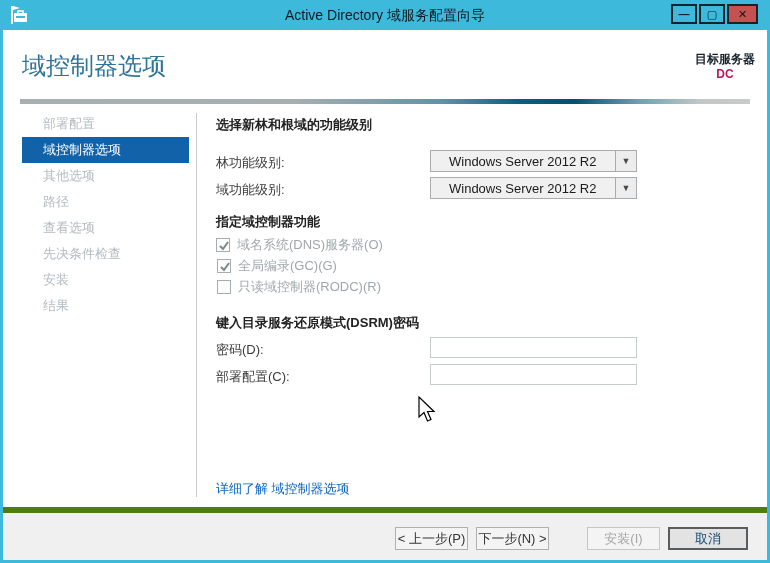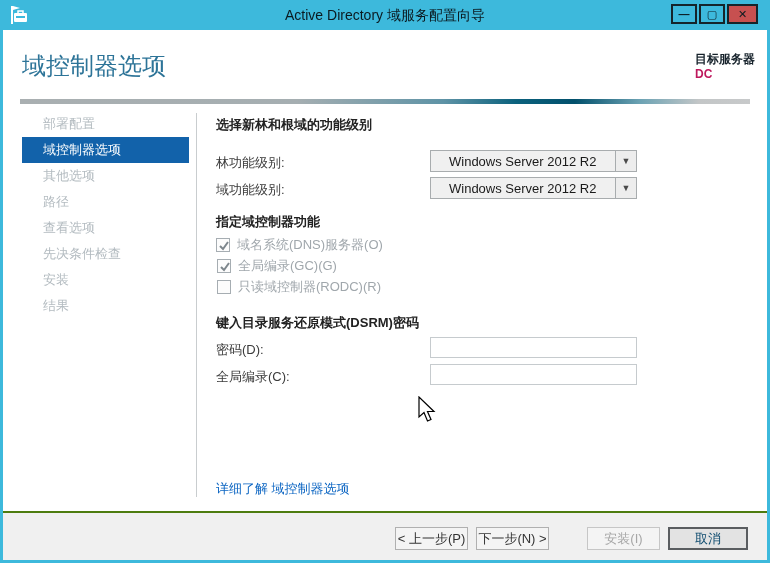"目标服务器" .target { text-align: left -> center }
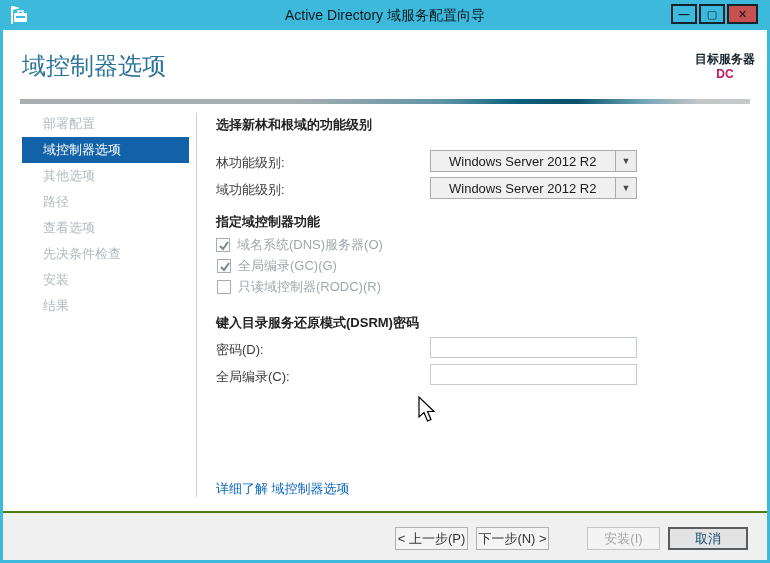"全局编录(C):" div.fld-label { text: 全局编录 -> 部署配置 }
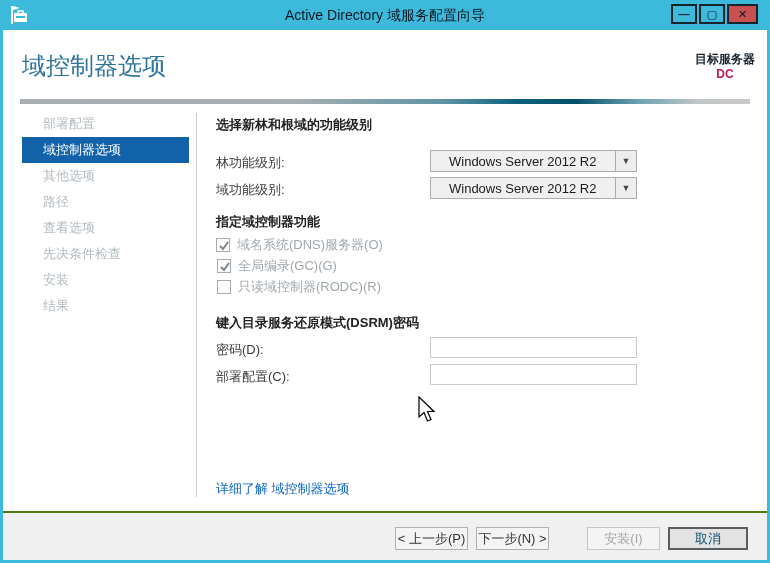"< 上一步(P)" .footer { border-top: 2px solid #4d7c0f -> 6px solid #4d7c0f }
